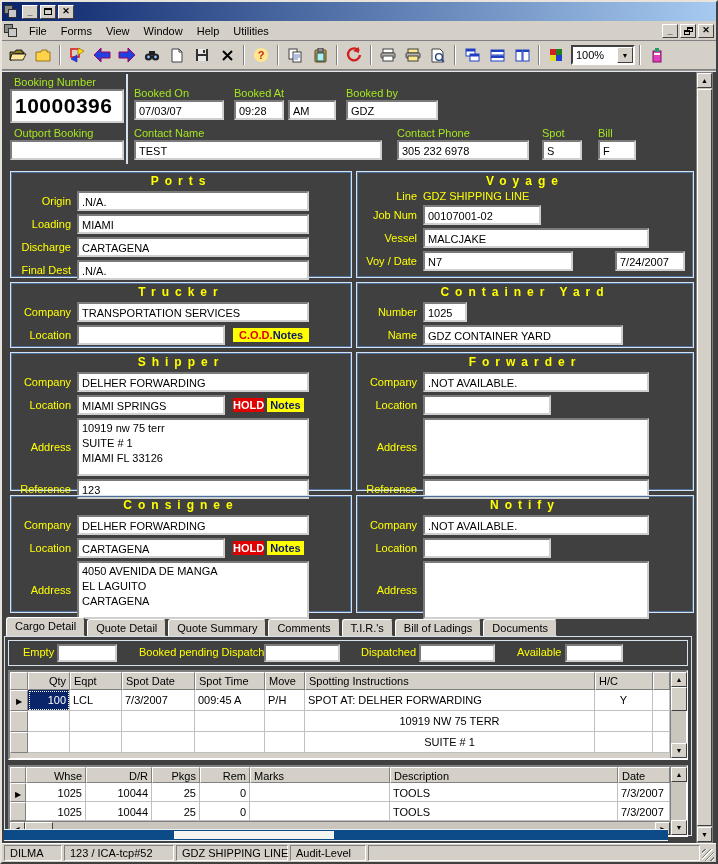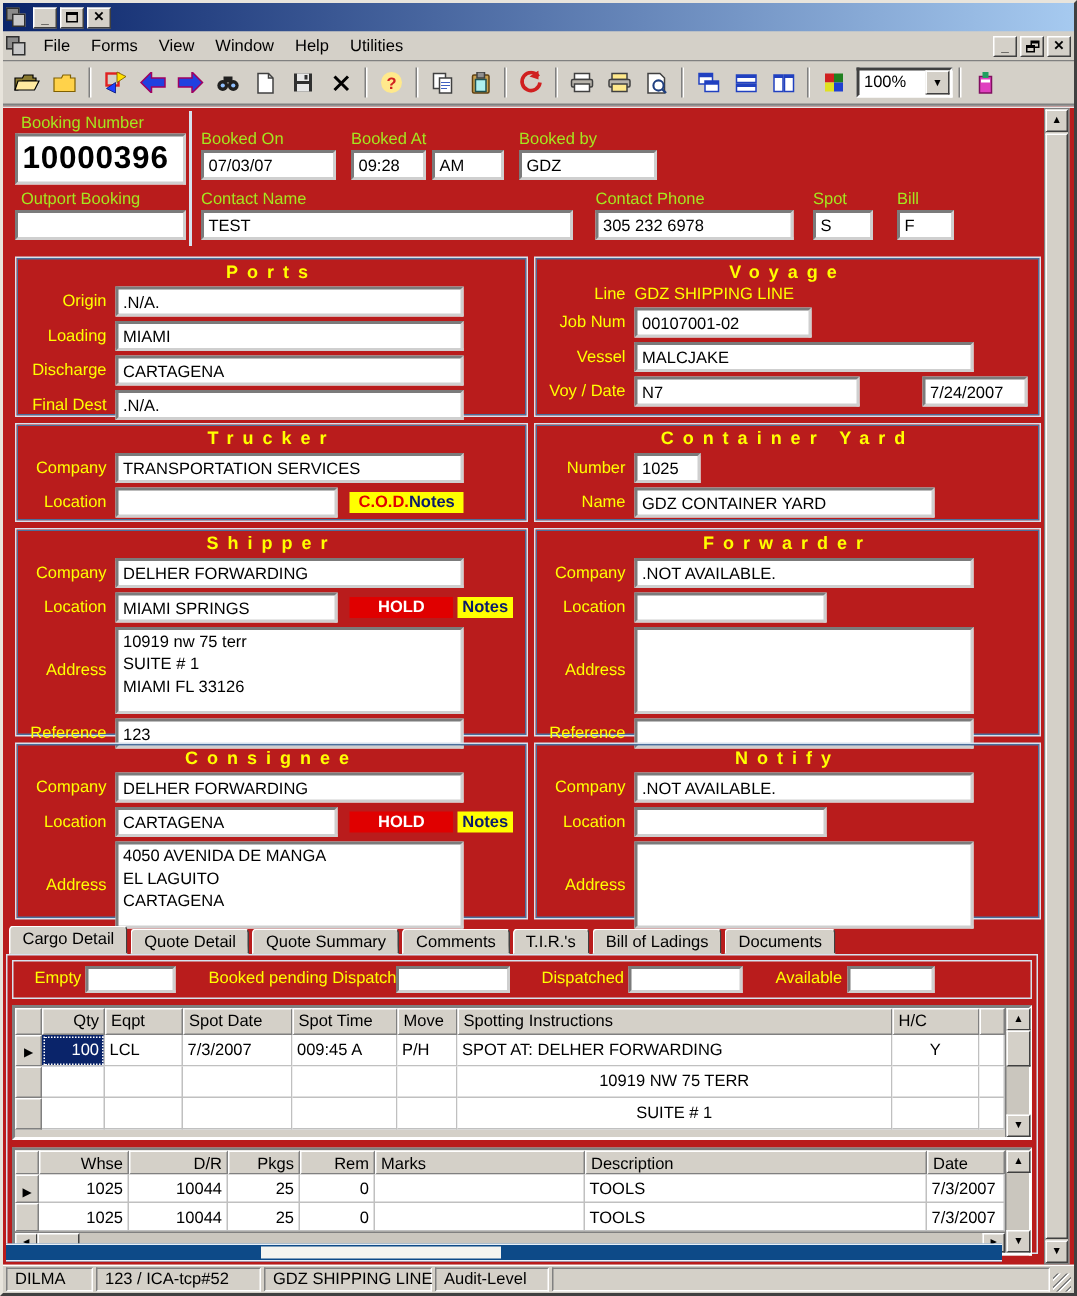"Booking Number" .form-area { background: #b91c1c -> #404040 }
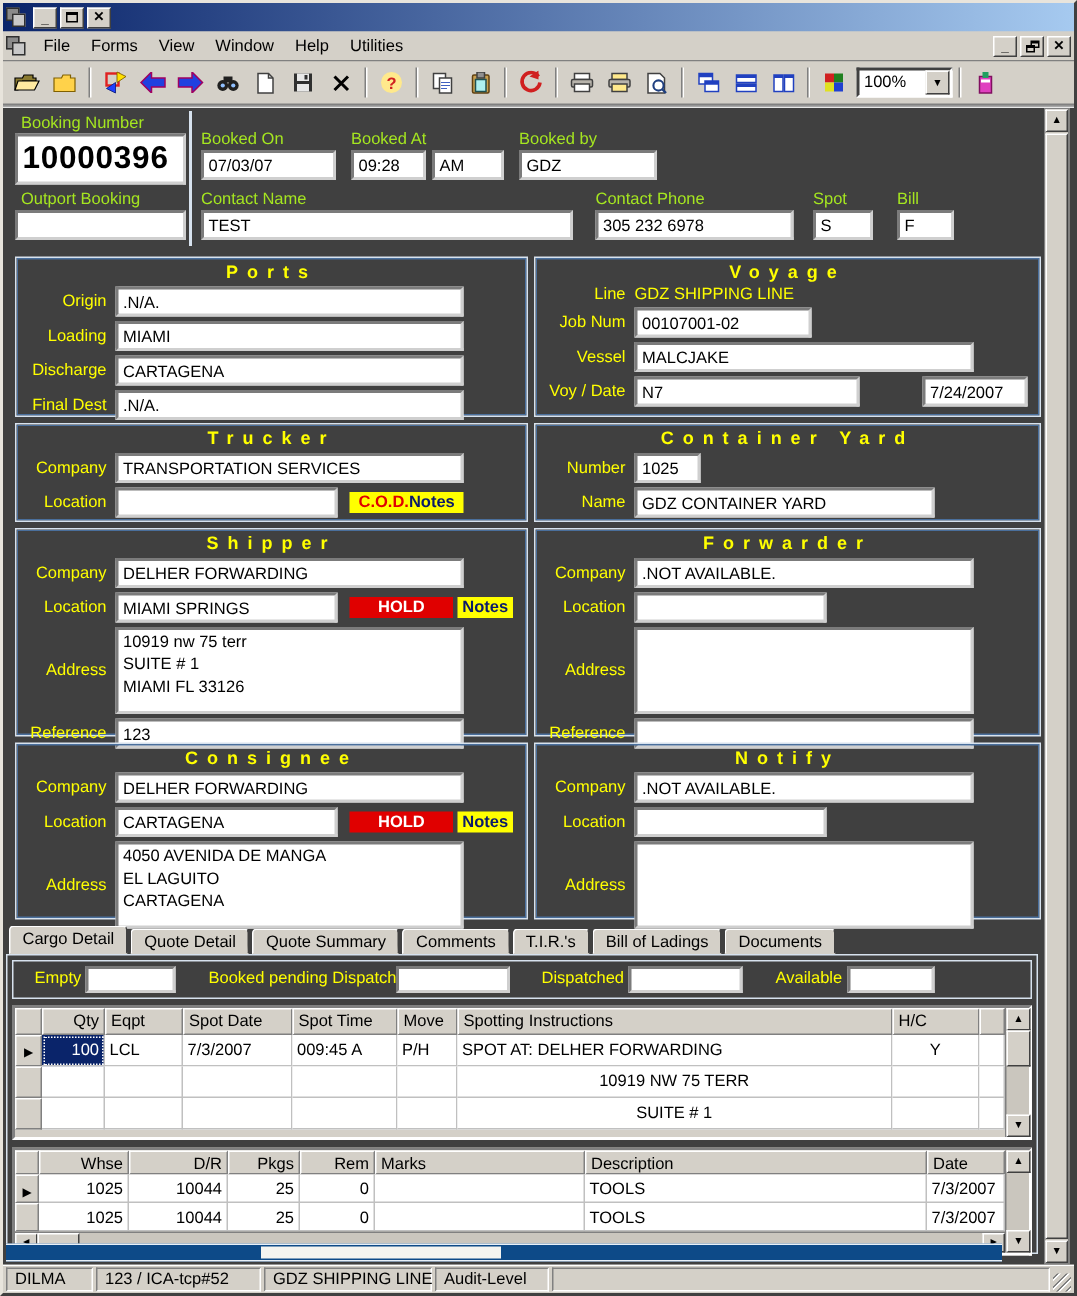"HOLD" .badge-hold { padding: 1px 19px -> 1px 0 }
